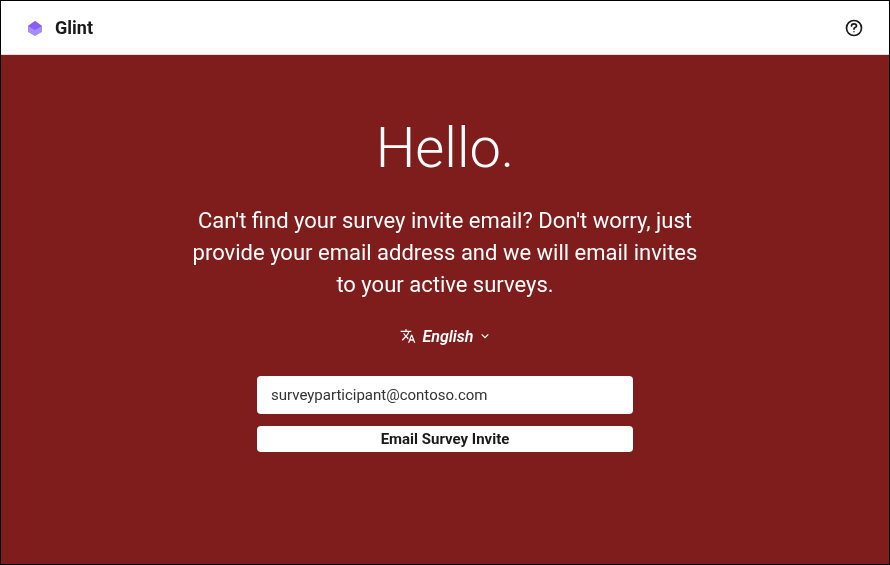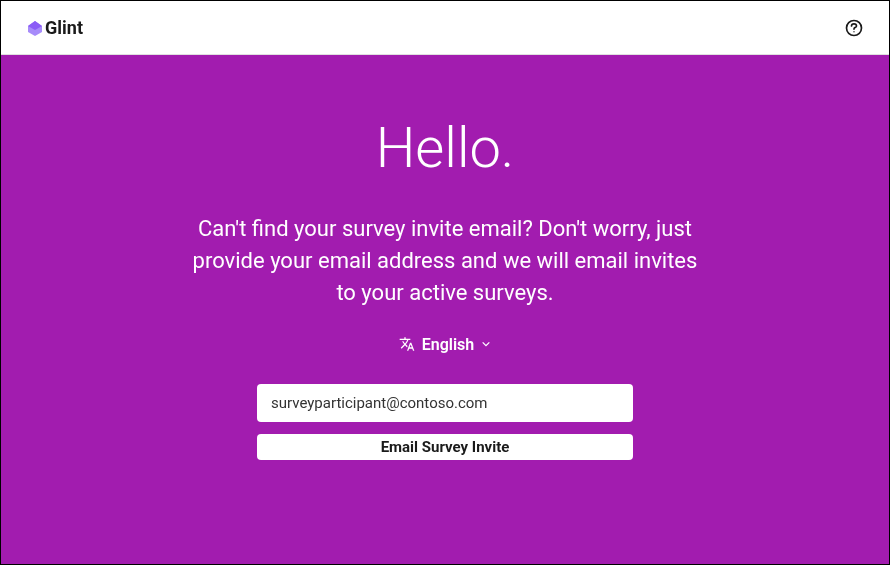"Glint" .brand { gap: none -> 10px }
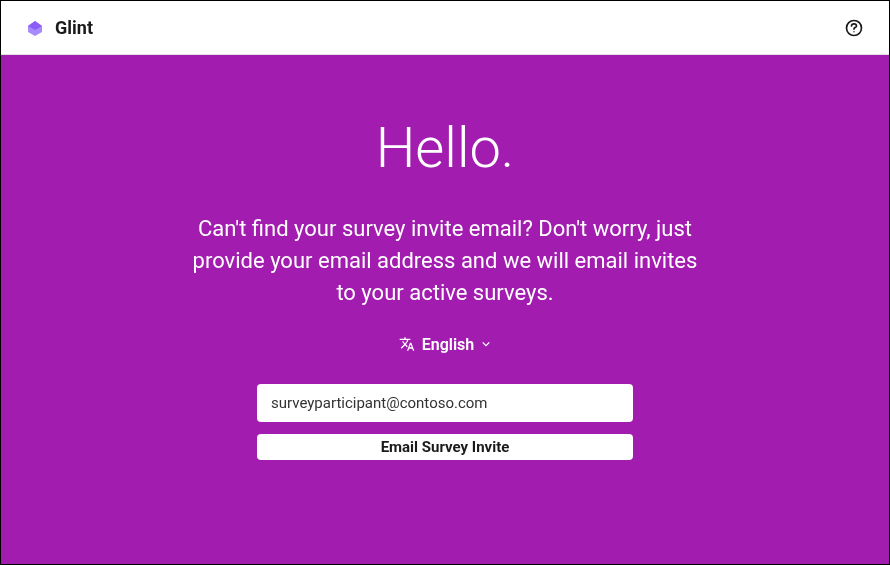"Hello." .main { background: #a21caf -> #7f1d1d }
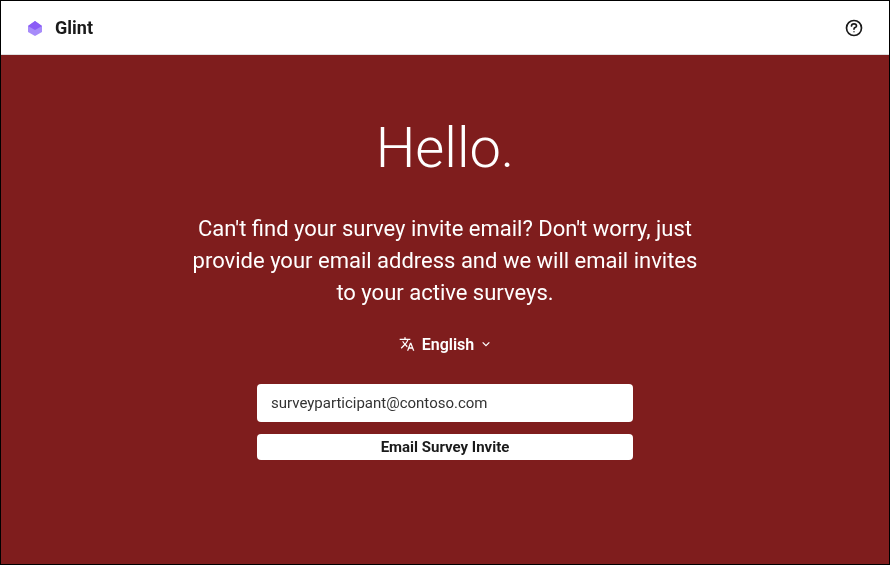"Can't find your survey invite" .subtitle { margin-top: 8px -> none }
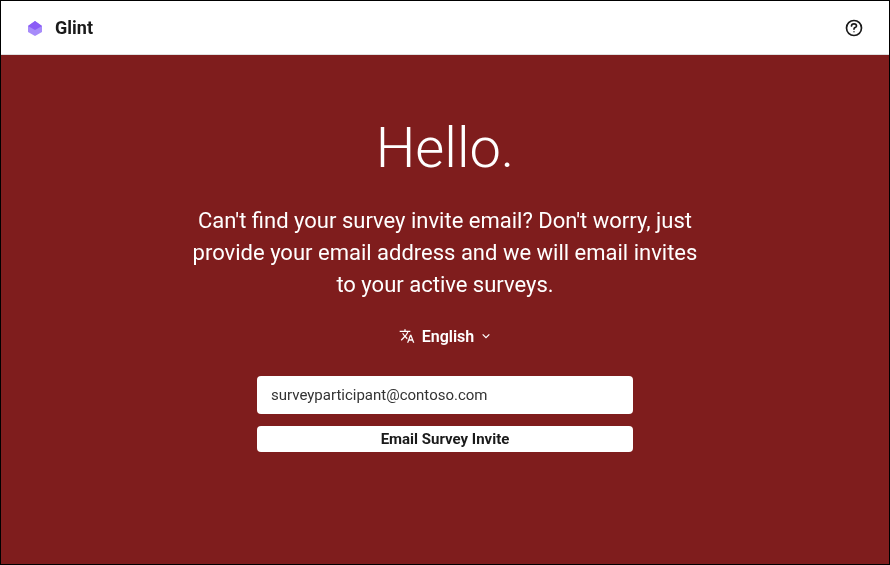"English" .language-selector { font-style: none -> italic }
